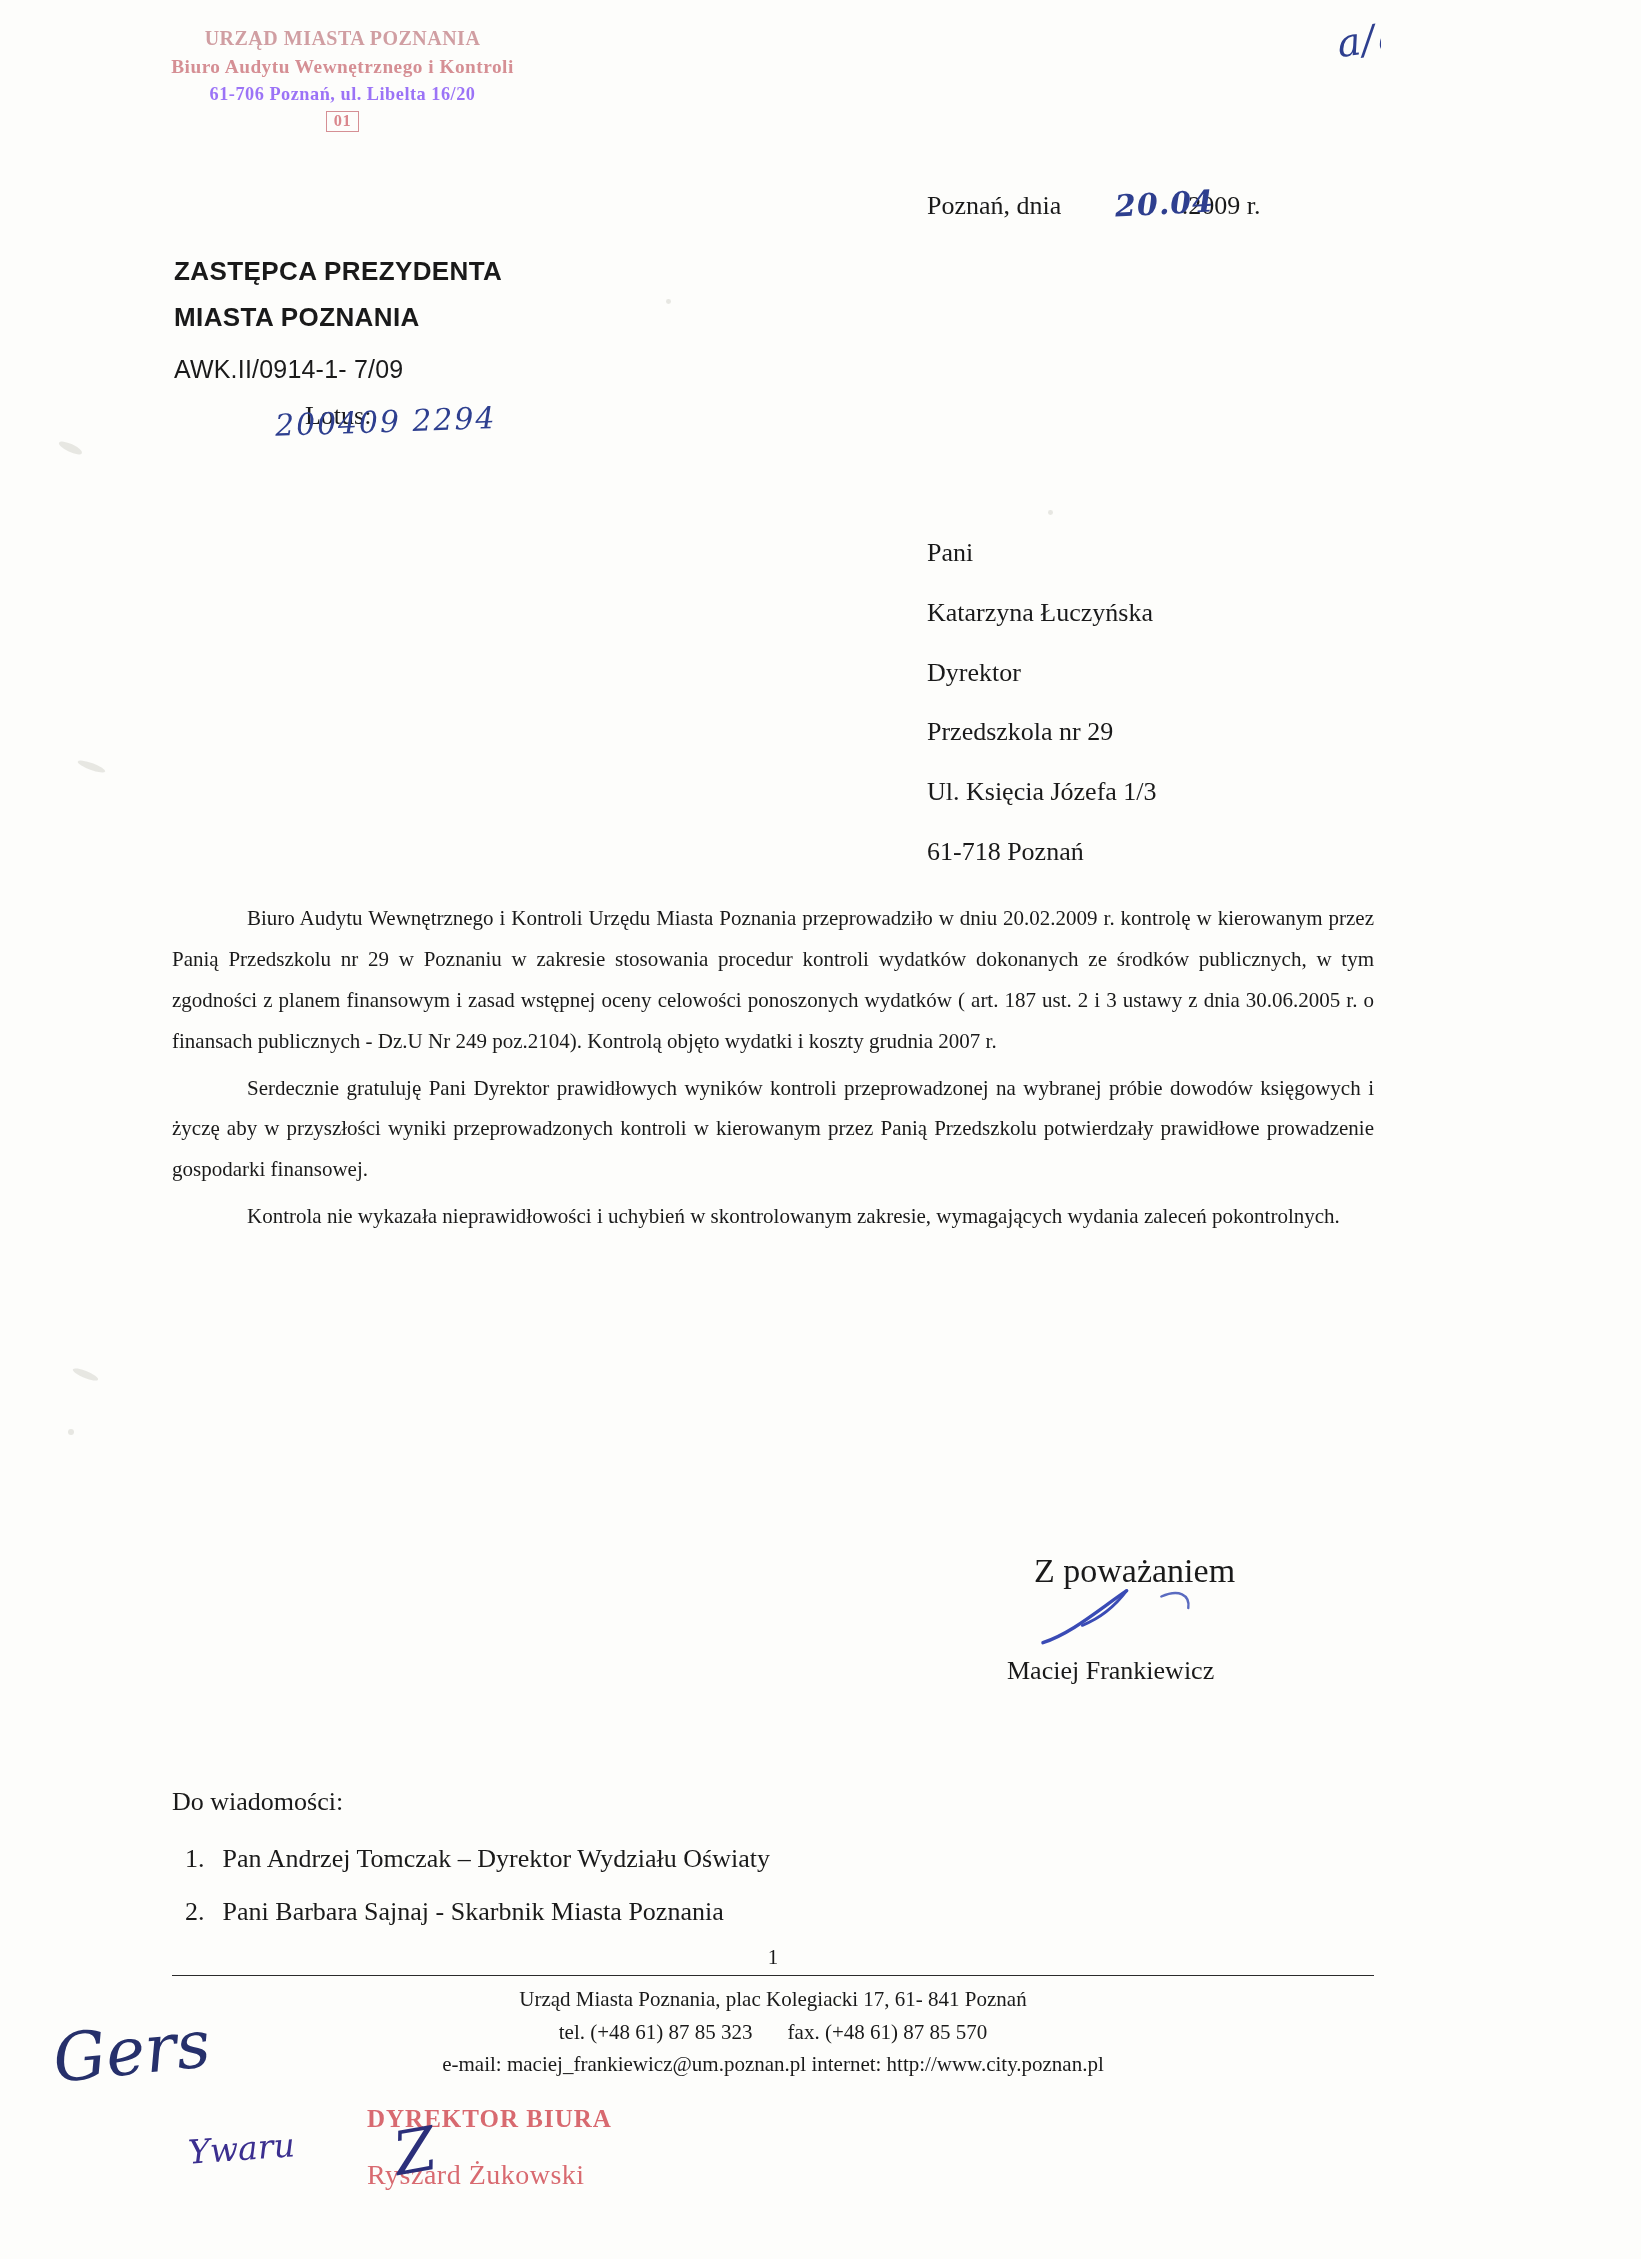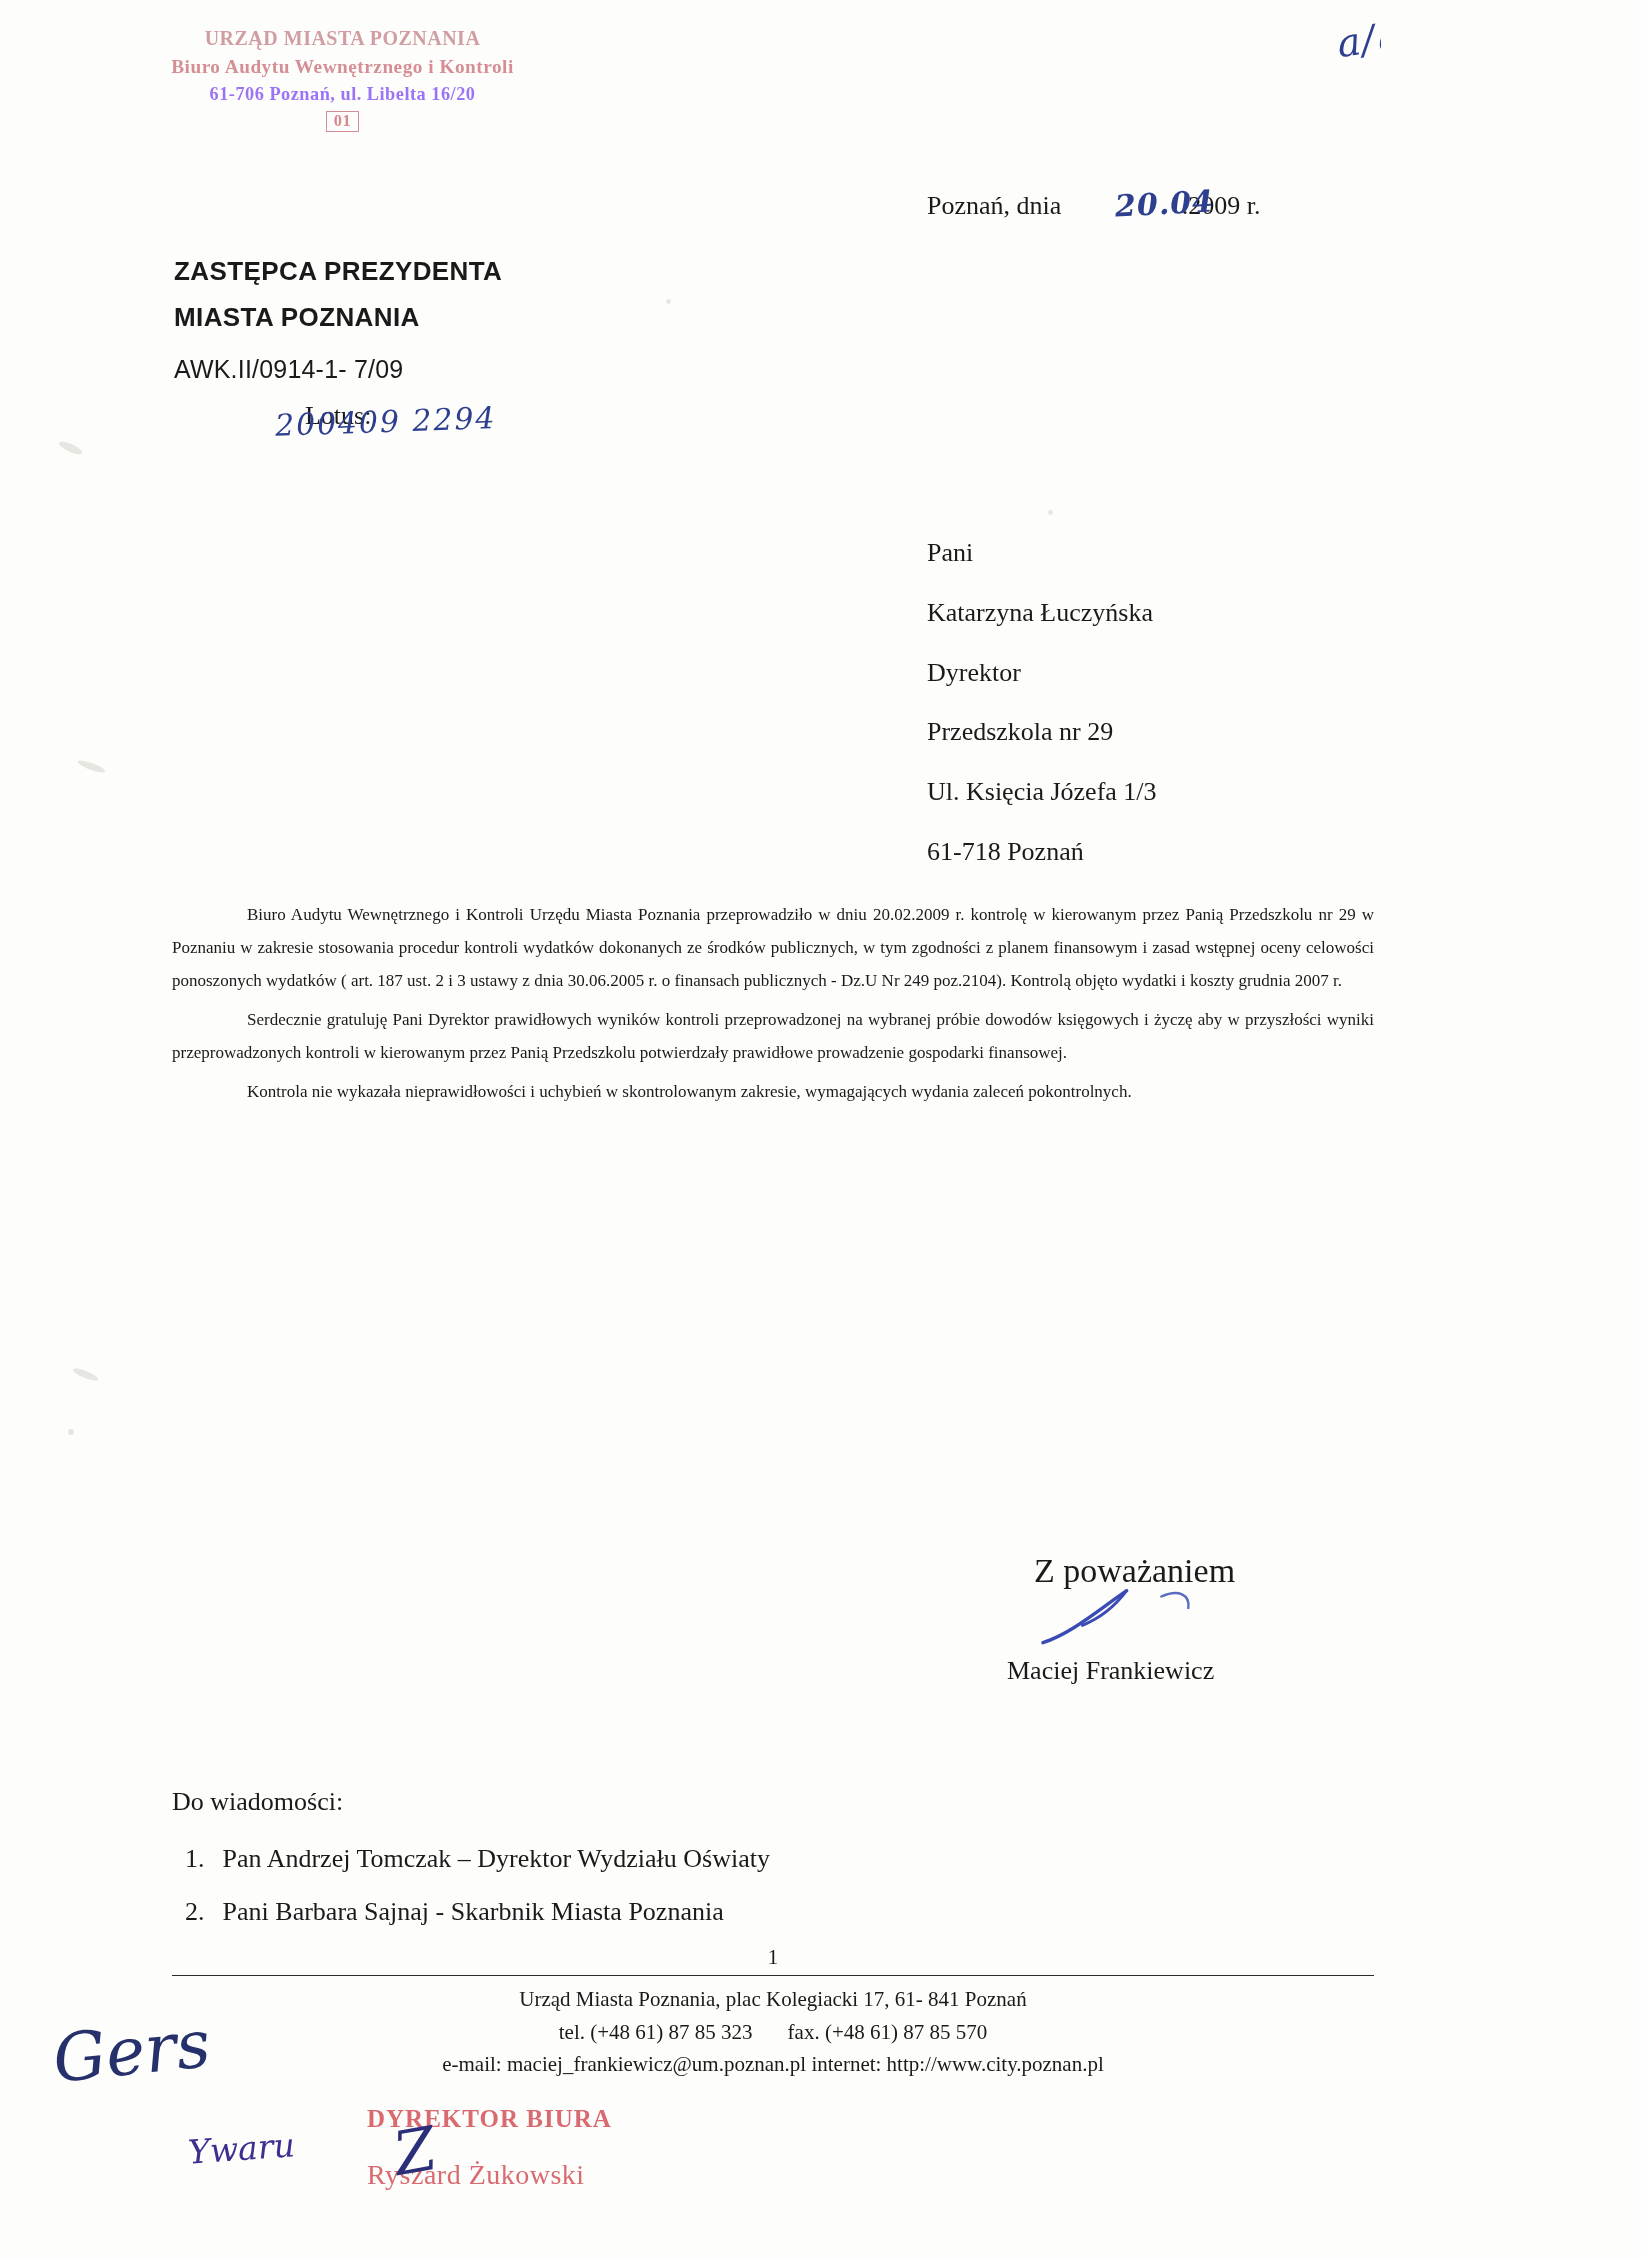"Biuro Audytu Wewnętrznego i Kontroli Urzędu" .body { font-size: 17px -> 21px }
